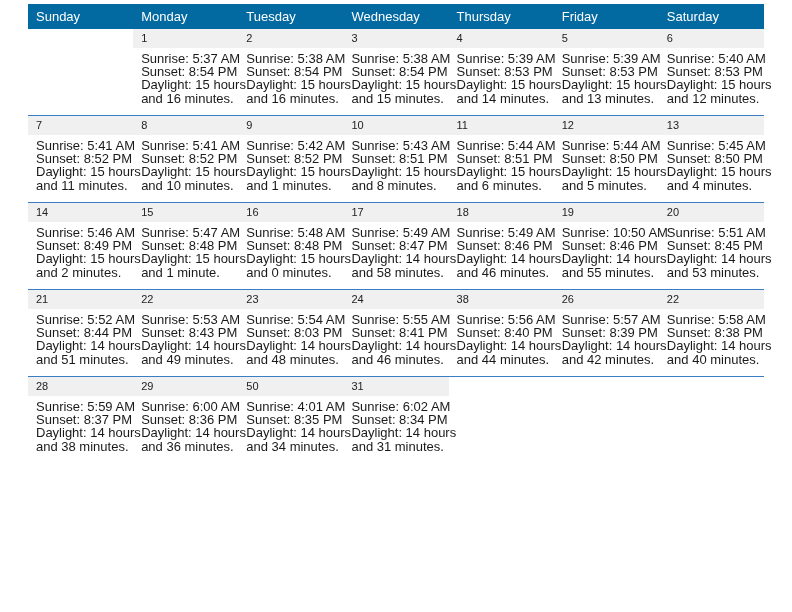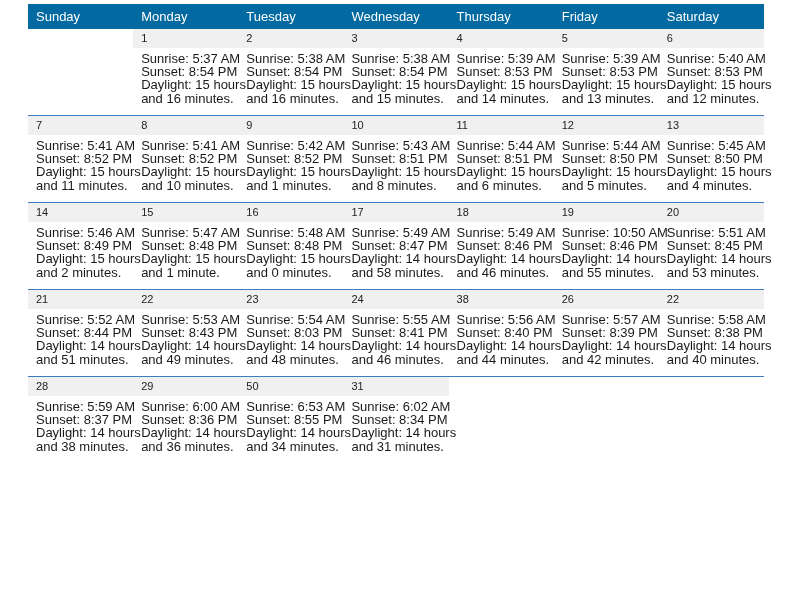"Sunrise: 6:53 AM" div { text: 6:53 -> 4:01 }
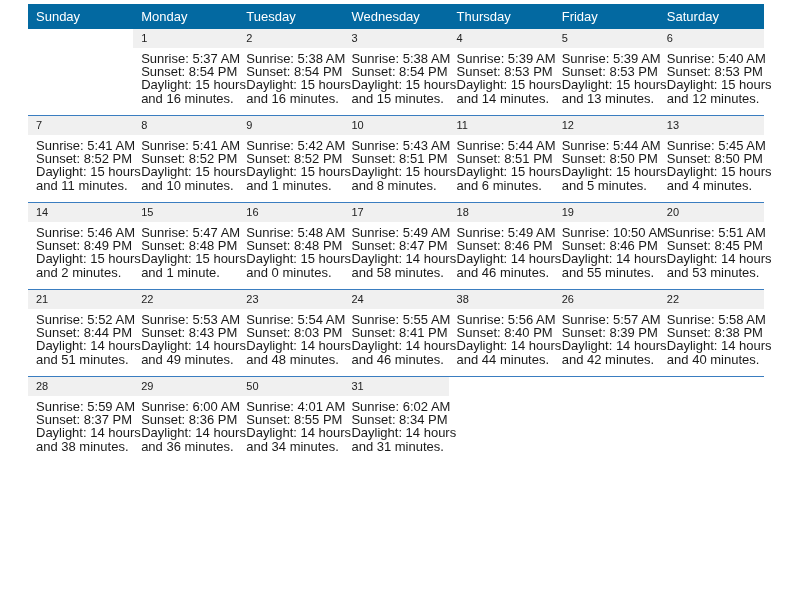"Sunset: 8:55 PM" div { text: 8:55 -> 8:35 }
